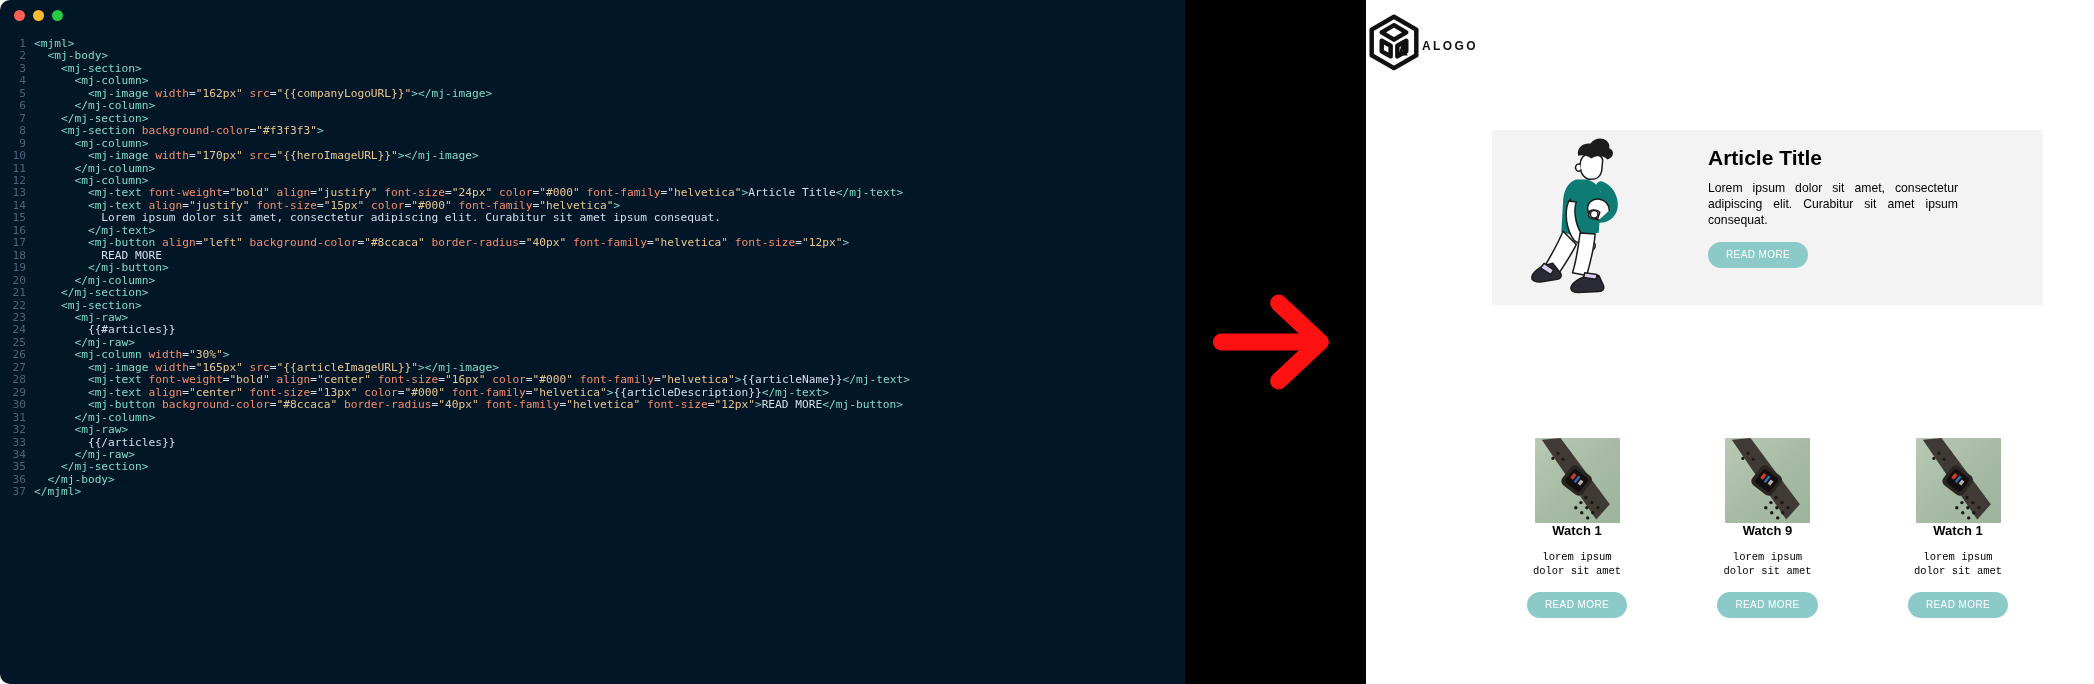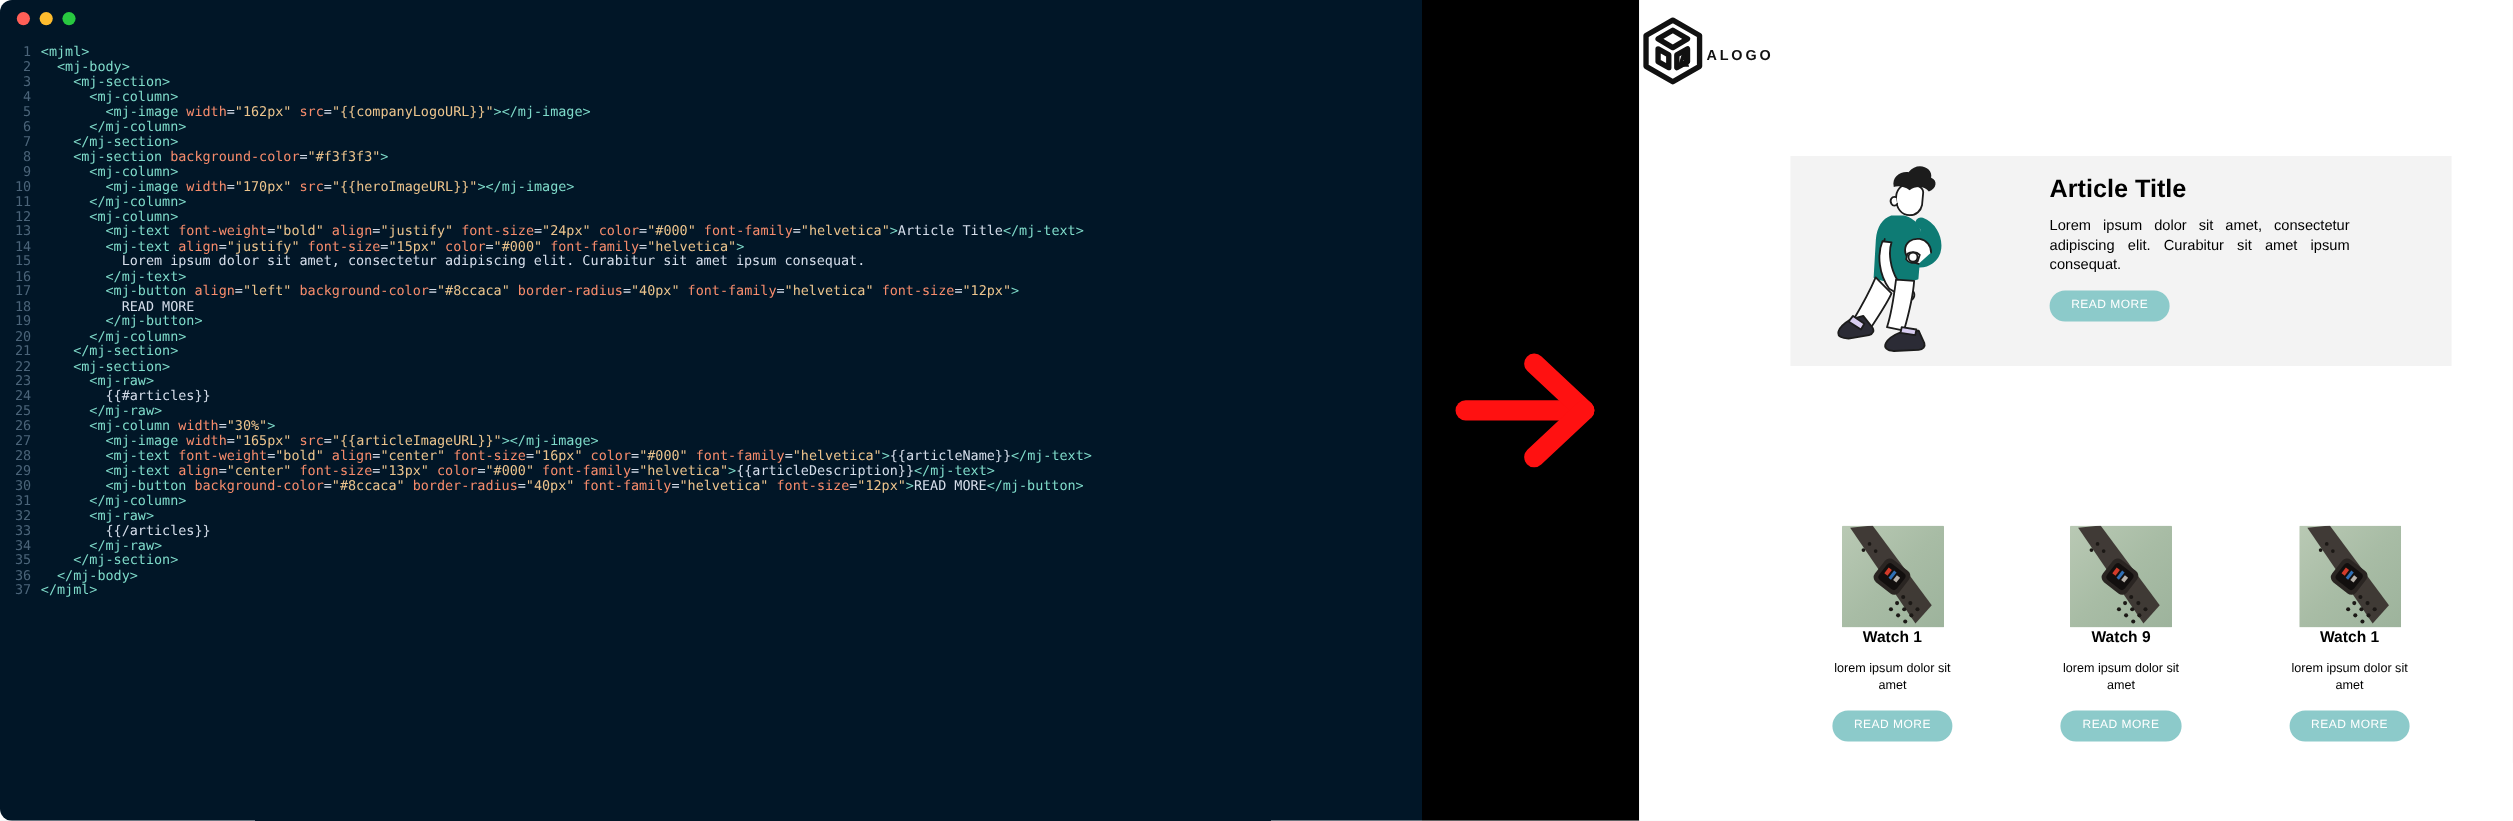"lorem ipsum dolor sit amet" .card-desc { font-family: Liberation Sans, sans-serif -> Liberation Mono, monospace }
